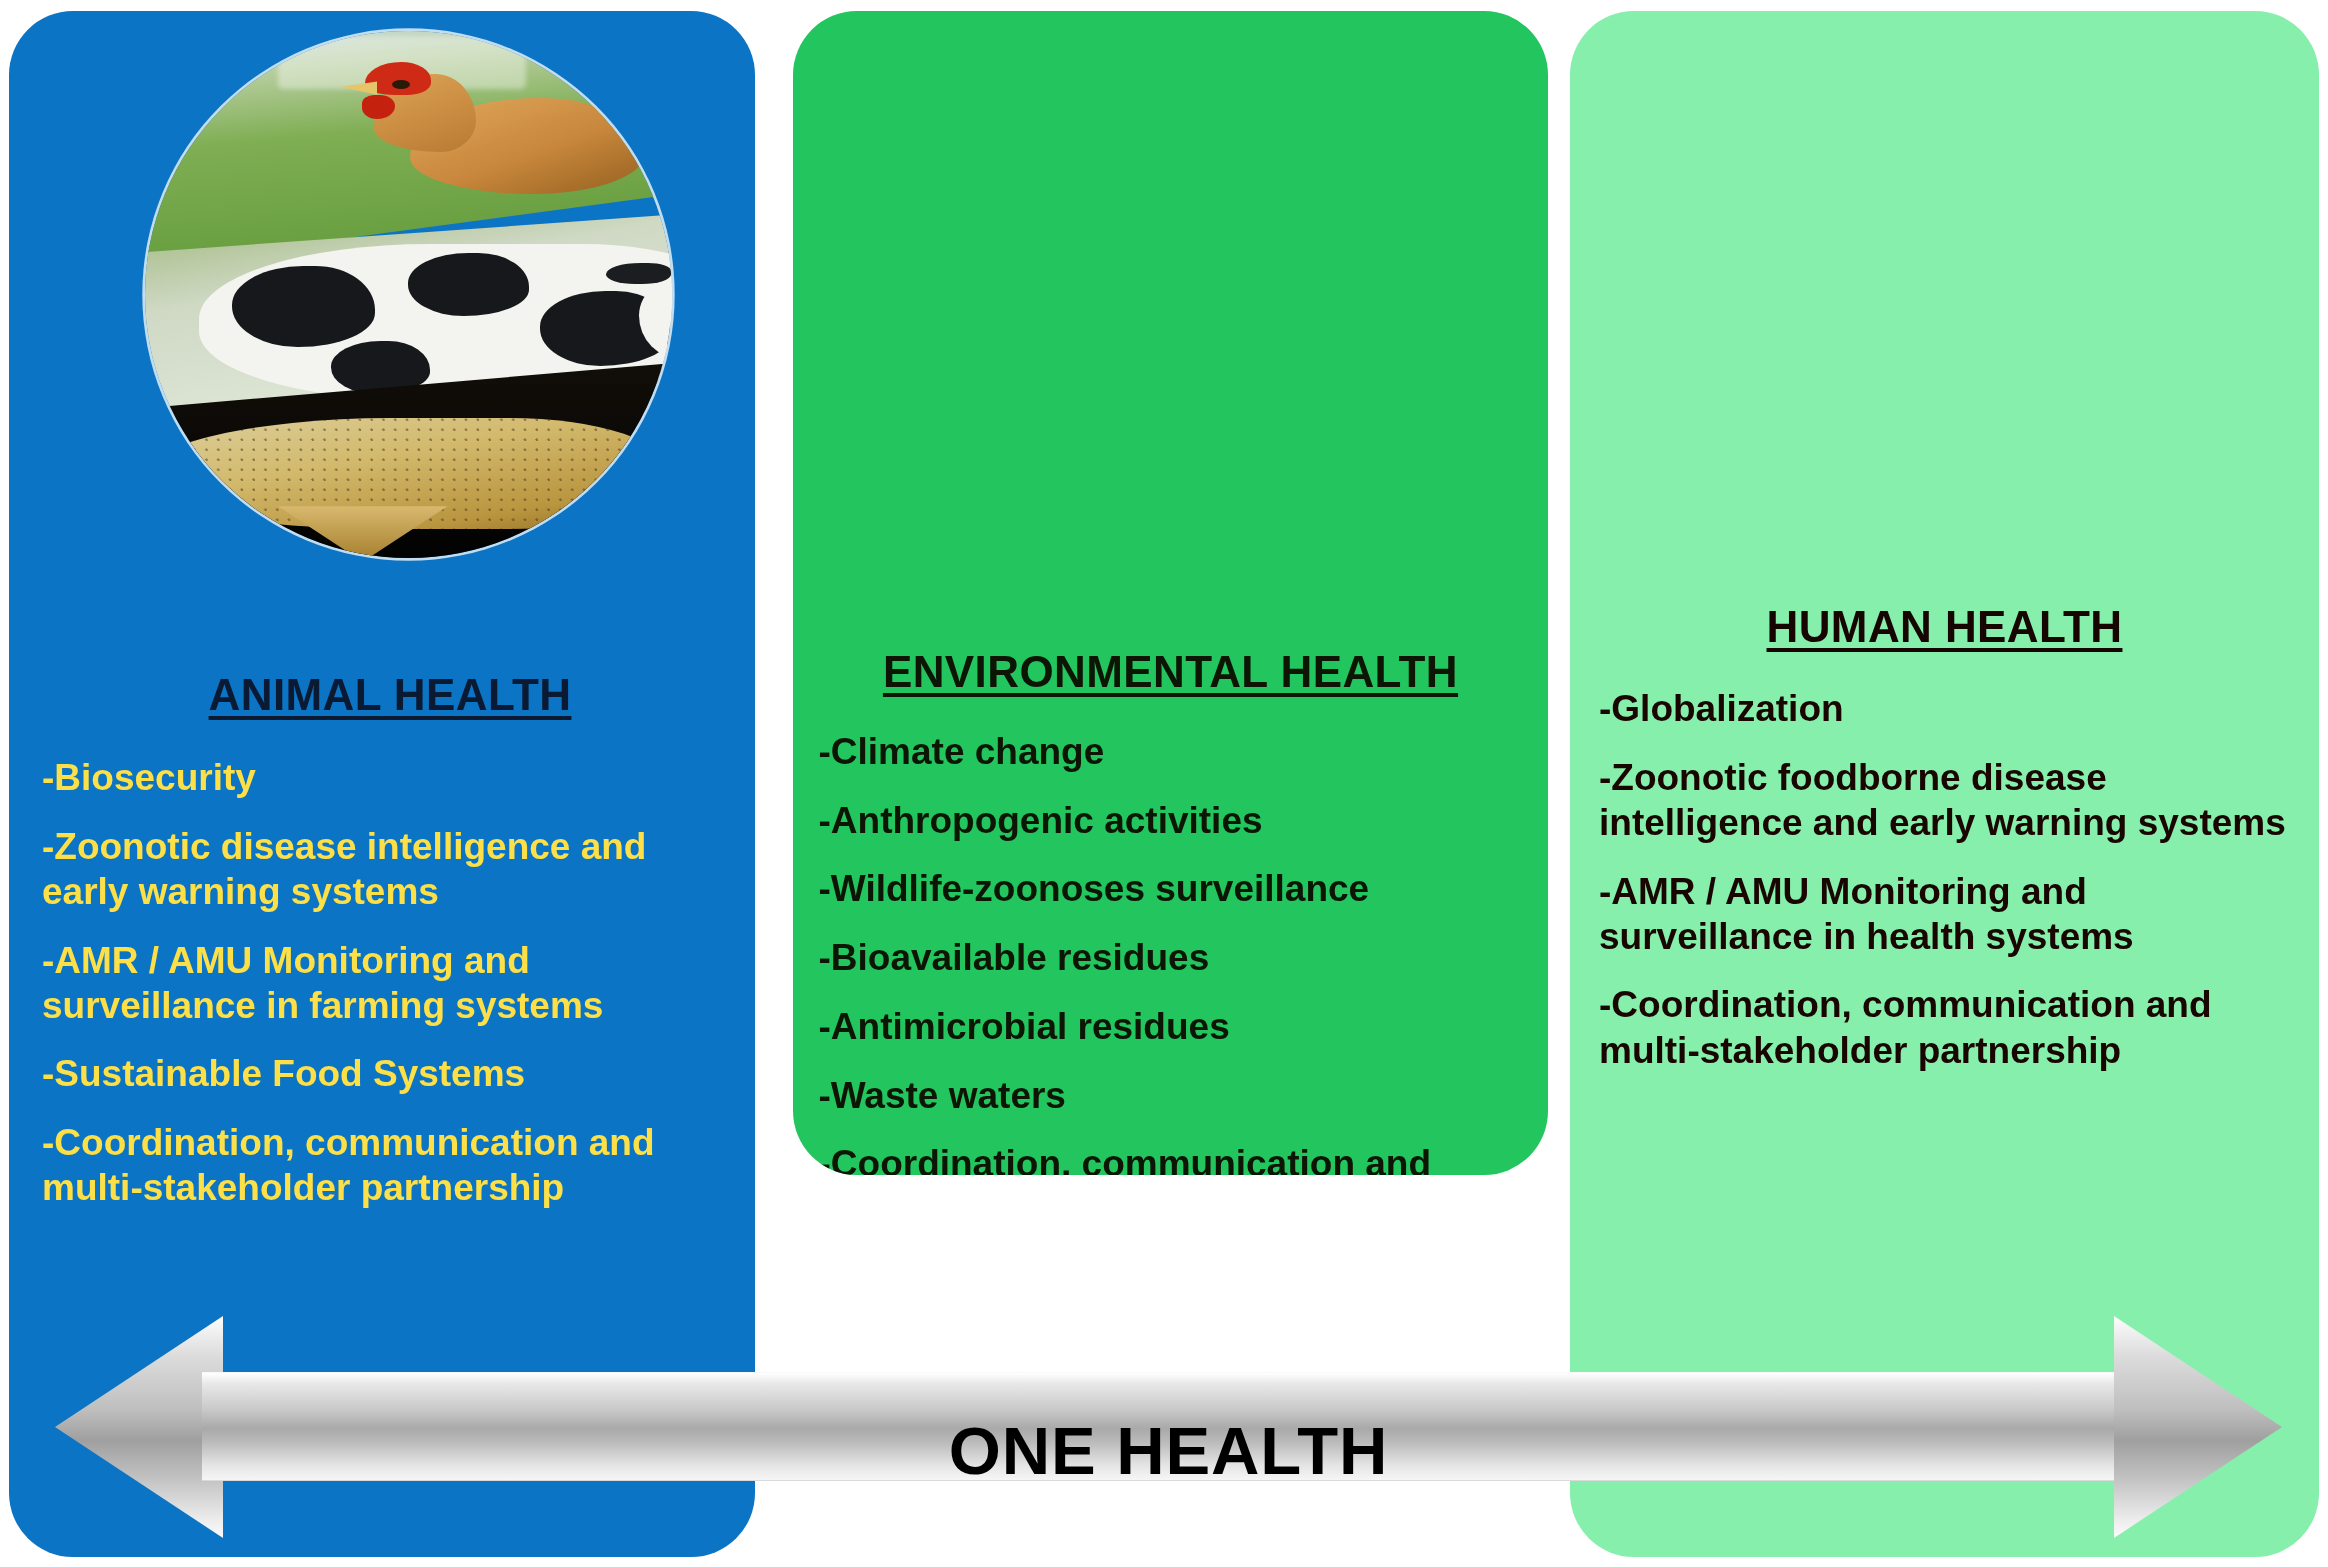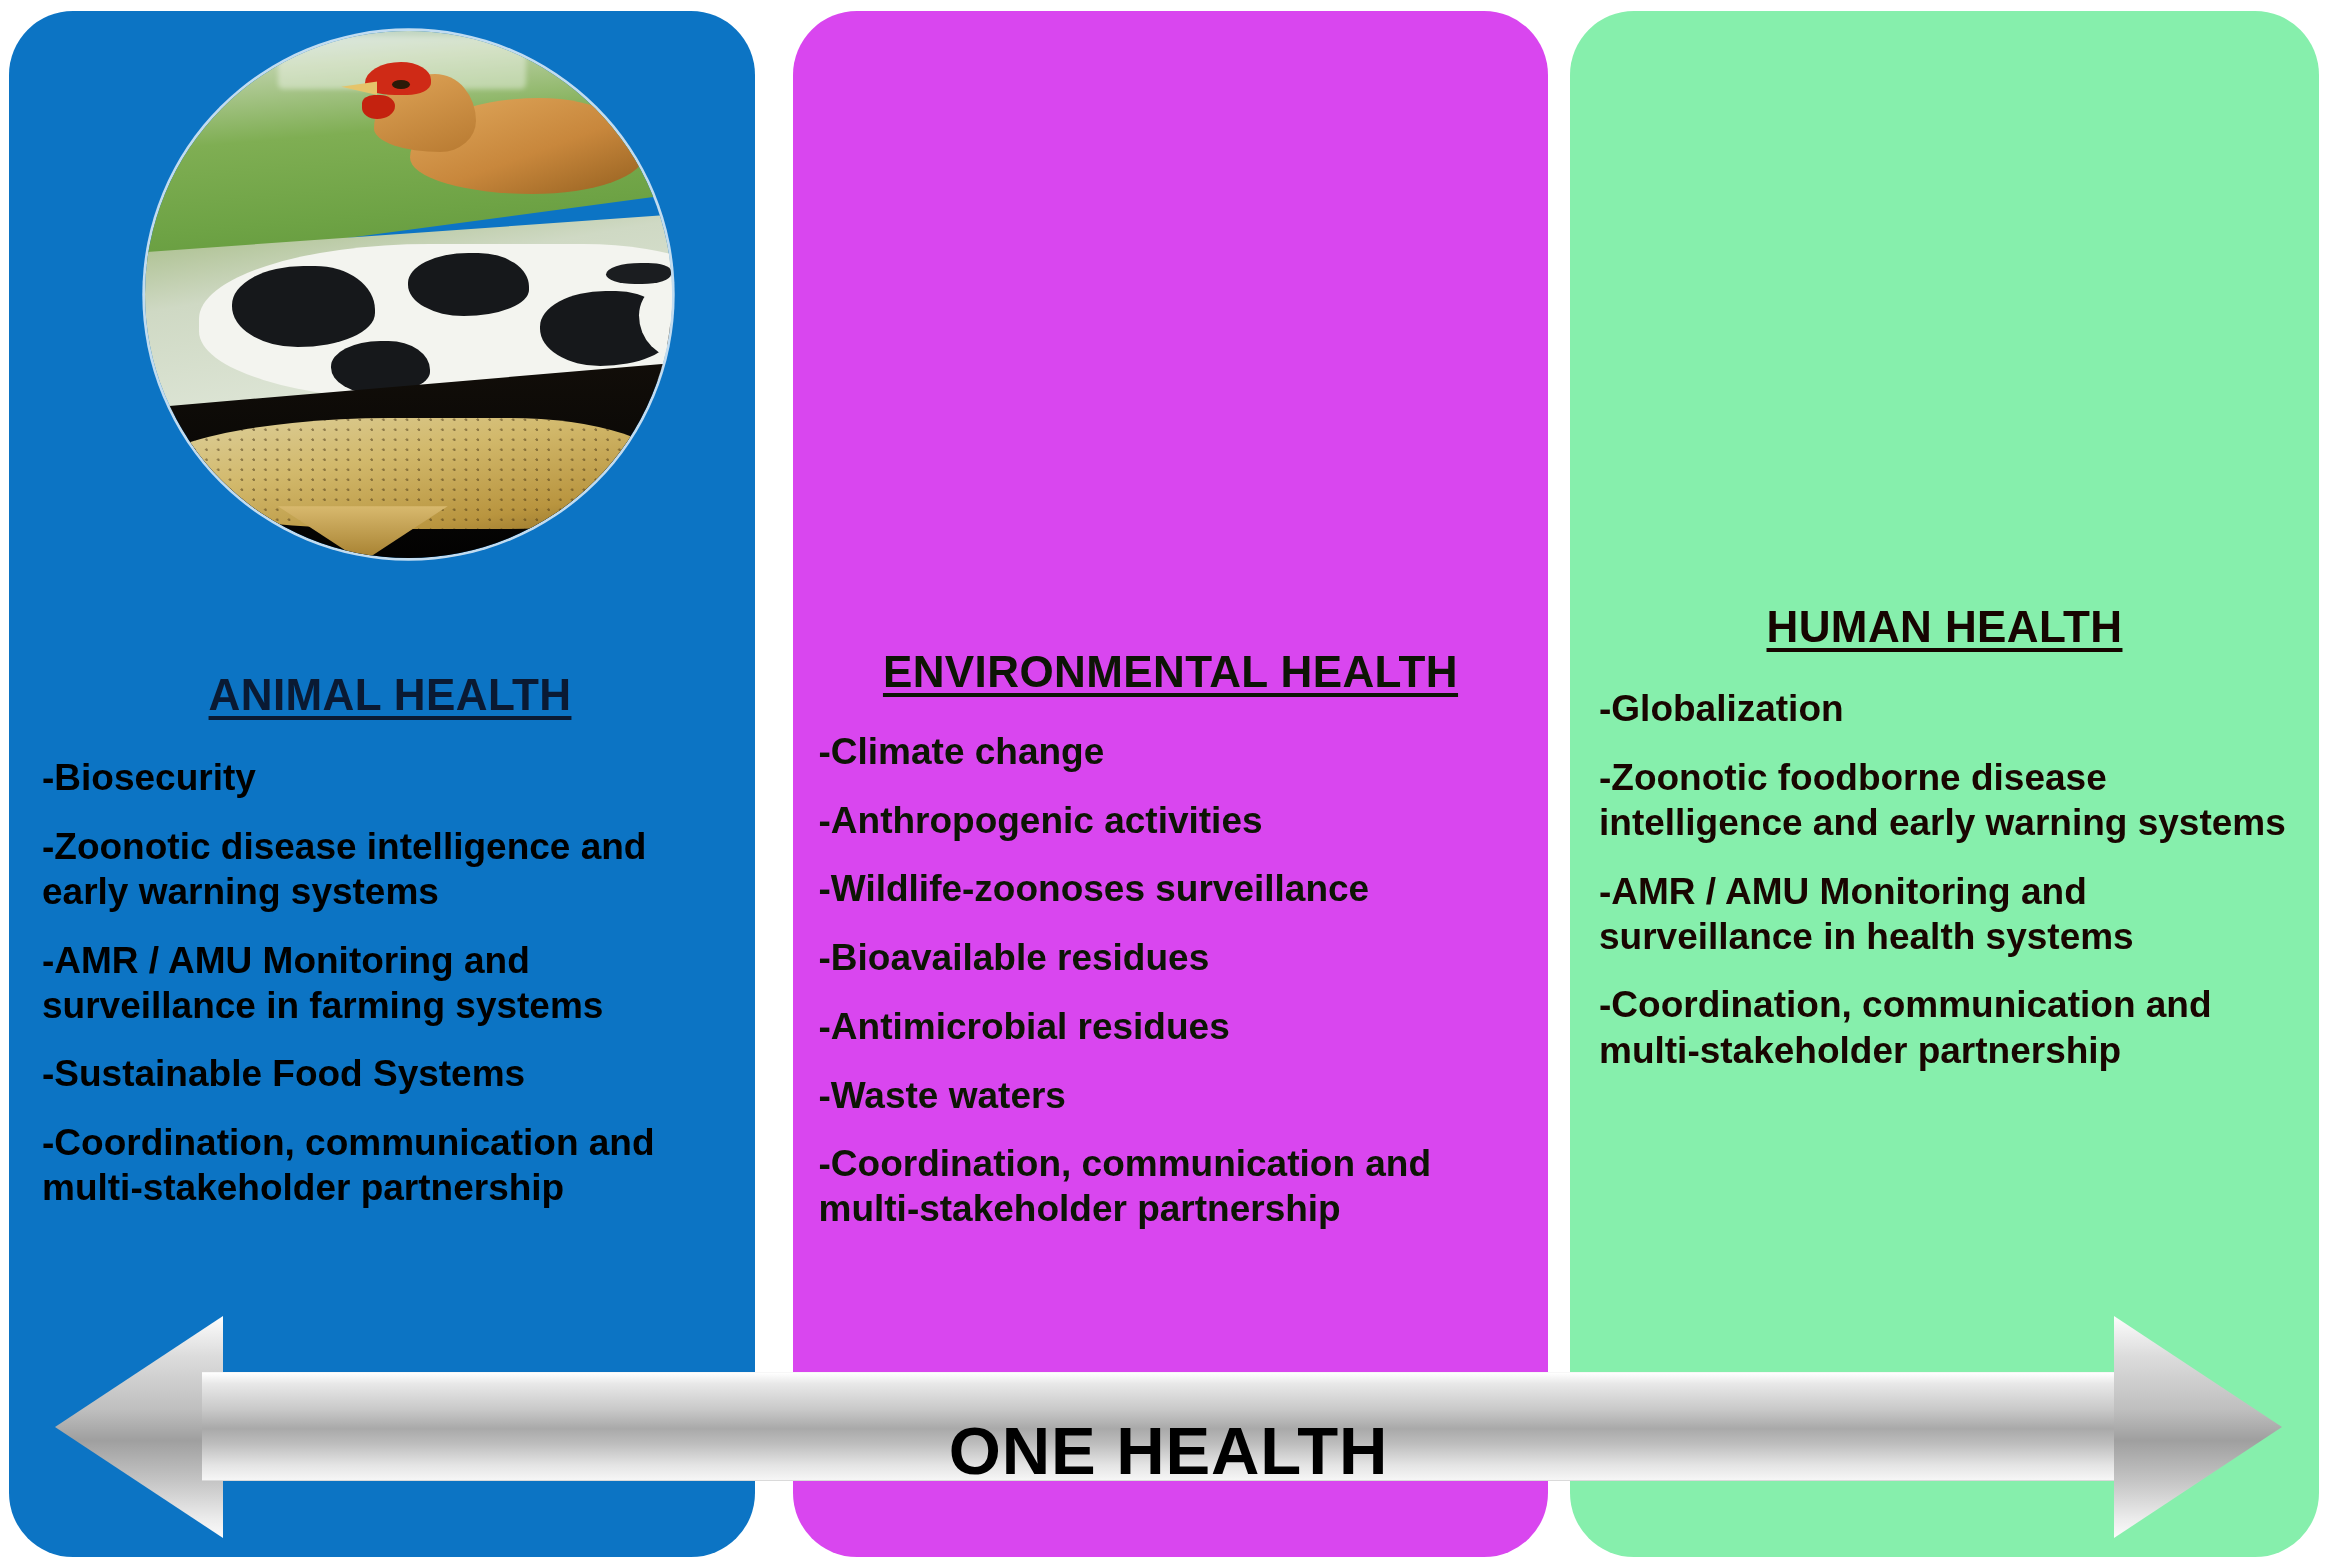"ENVIRONMENTAL HEALTH" .panel-env { background: #d946ef -> #22c55e; height: 1546px -> 1164px }
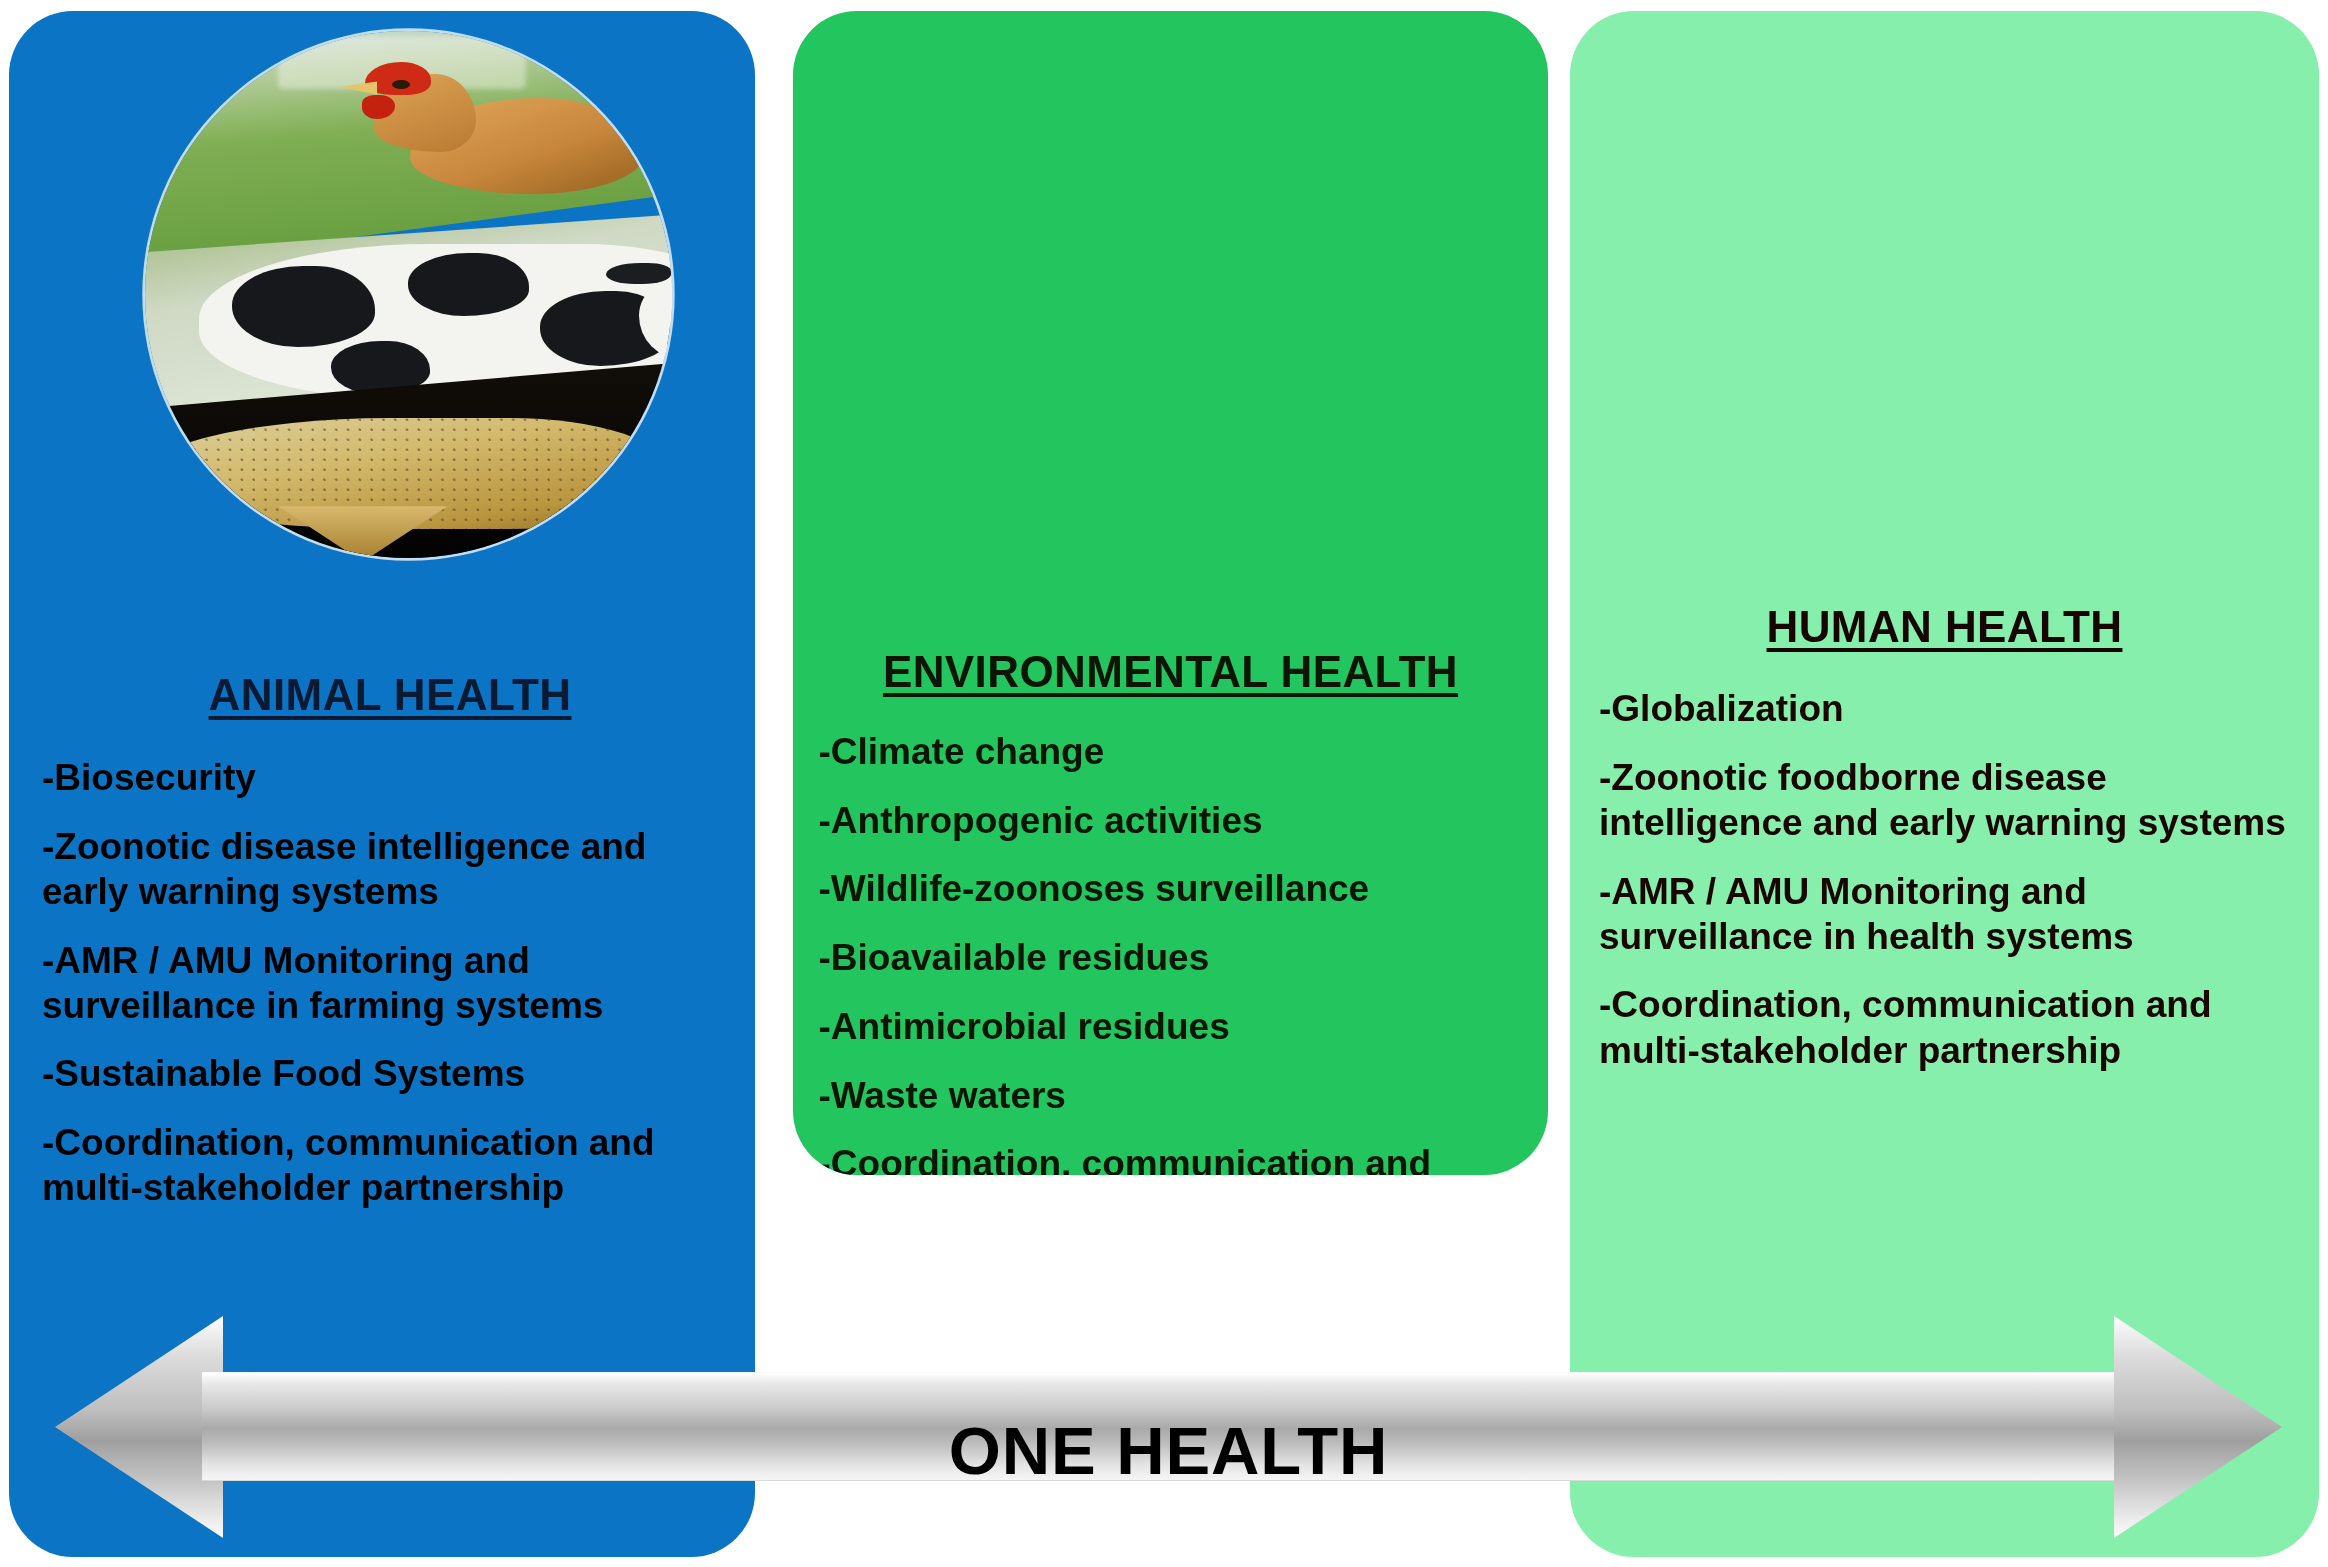"-Biosecurity" .bullets-animal { color: #000000 -> #fde047 }
